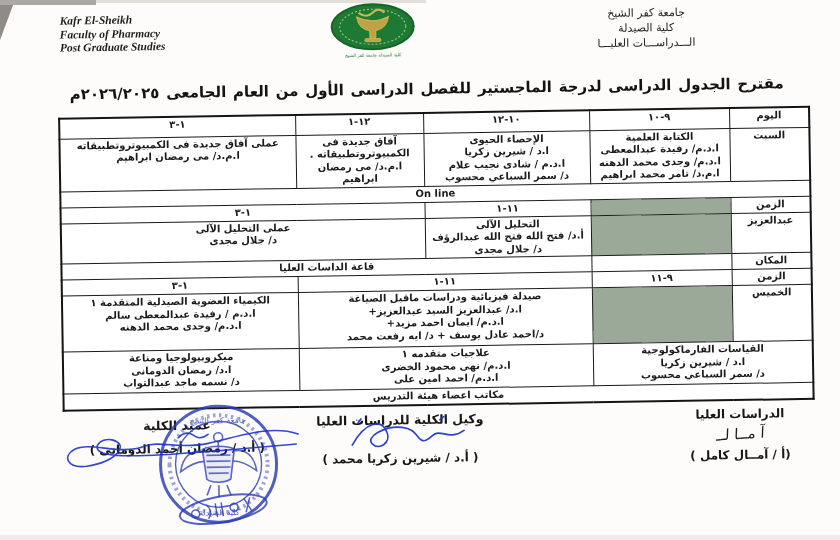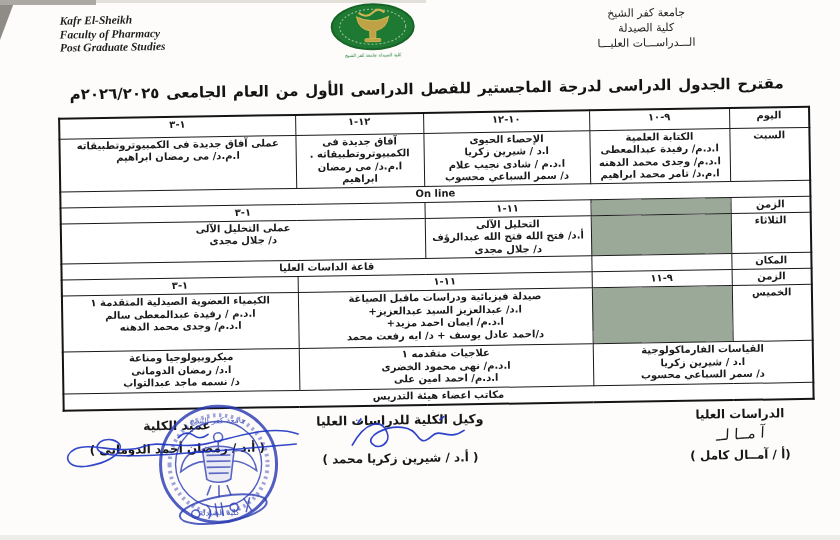"الثلاثاء" td.daylab { text: الثلاثاء -> عبدالعزيز }
